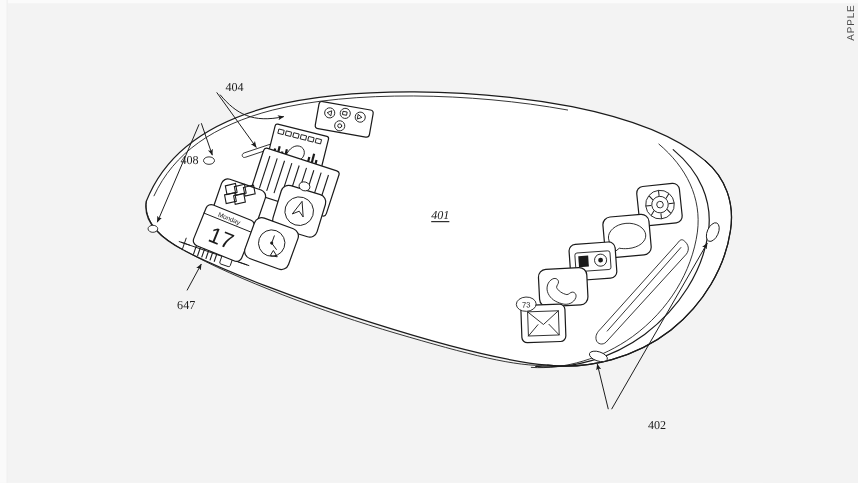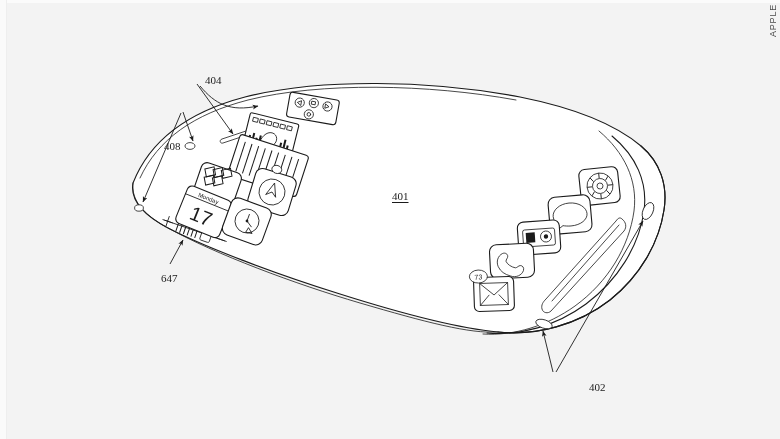"401" .ref-label.underlined { font-style: none -> italic }
